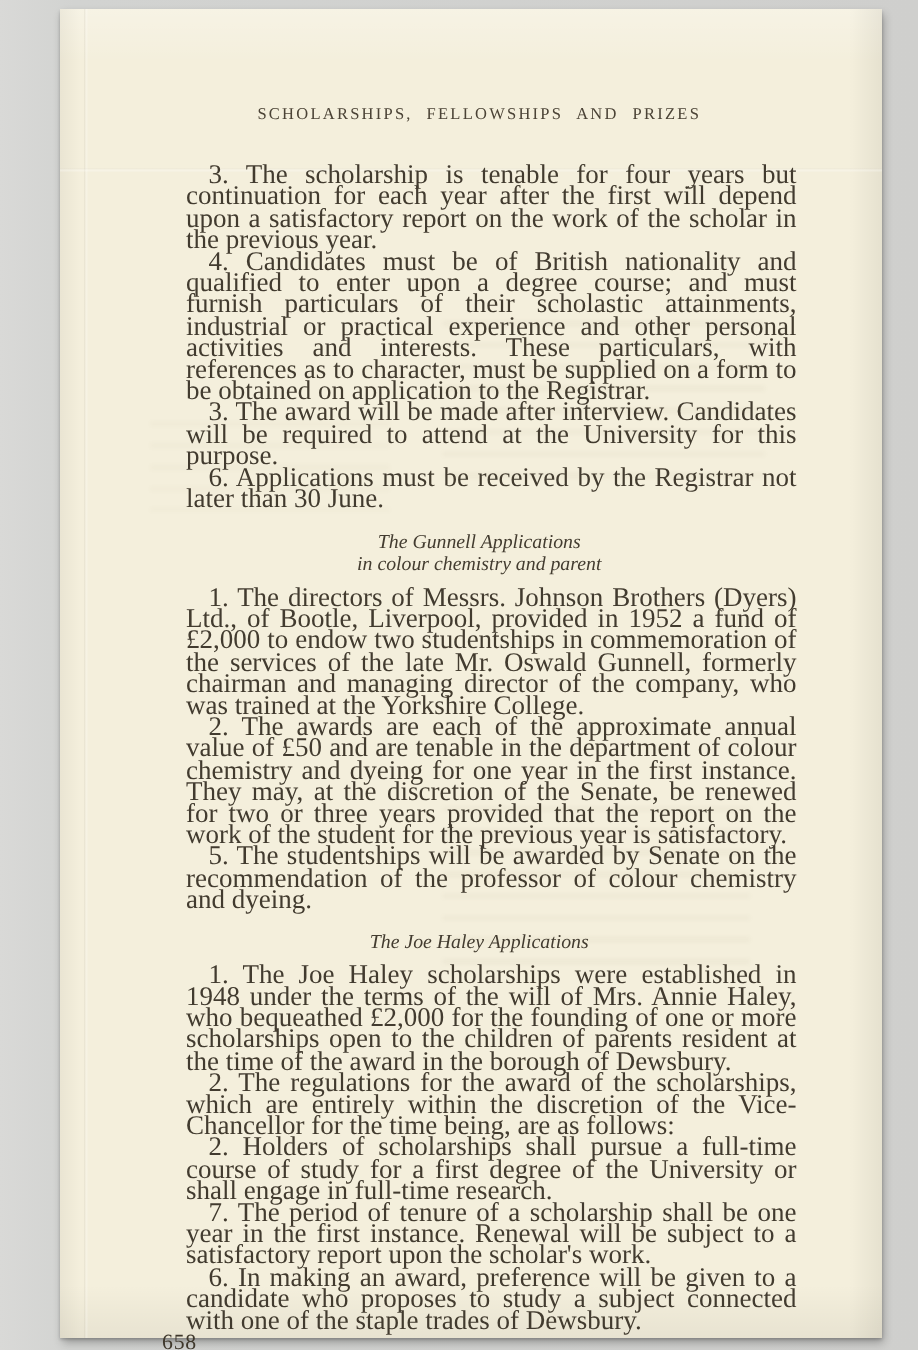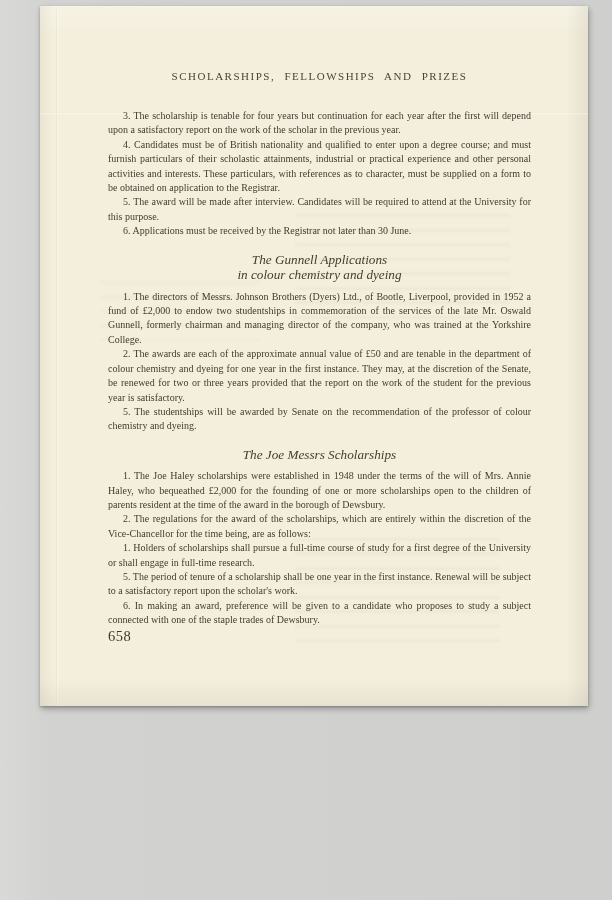"SCHOLARSHIPS, FELLOWSHIPS AND PRIZES" .page-sheet { height: 700px -> 886px }
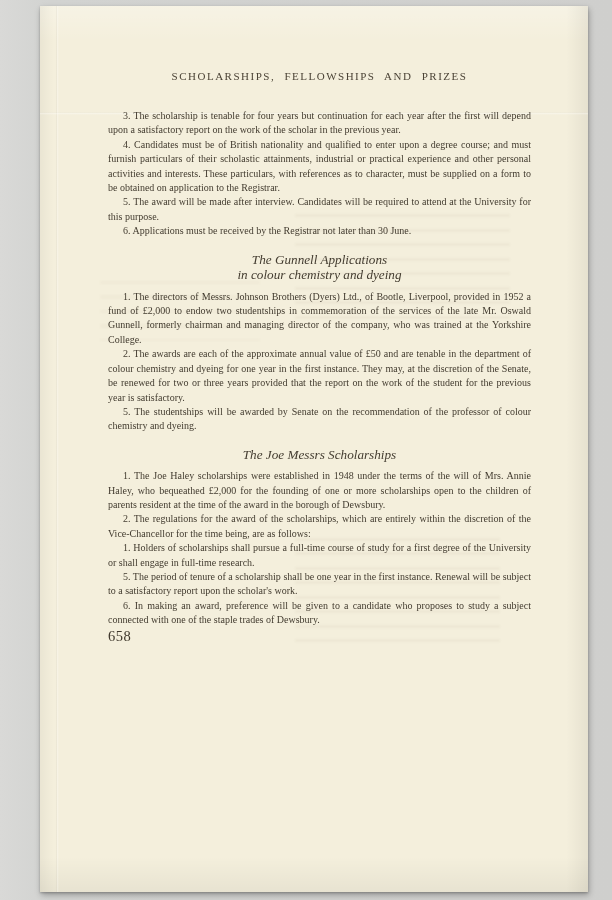"3. The scholarship is tenable" .section p { font-size: 10px -> 18px; margin-left: none -> 16px }
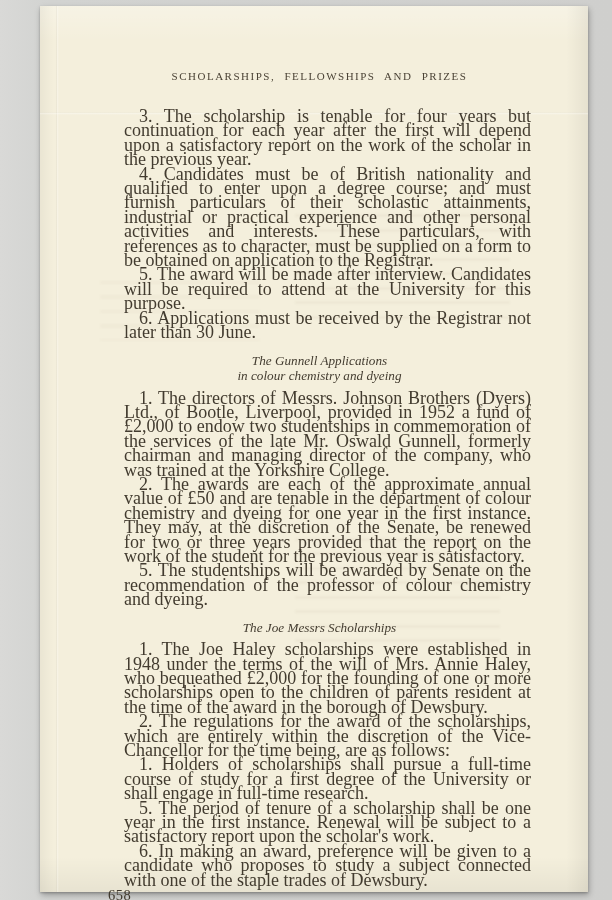"5. The award will be" p { text: 5 -> 3 }
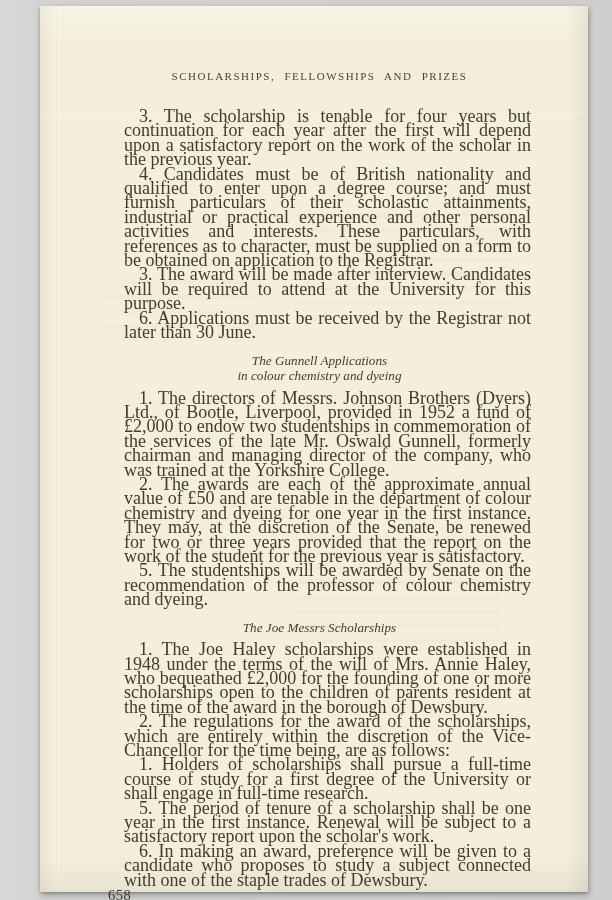"in colour chemistry and dyeing" div { text: dyeing -> parent }
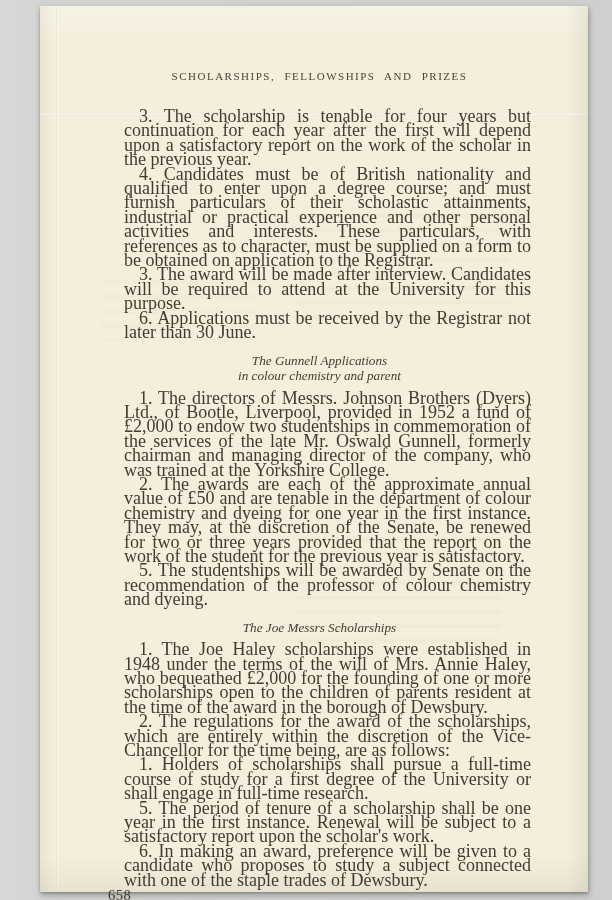"The Joe Messrs Scholarships" div { text: Messrs Scholarships -> Haley Applications }
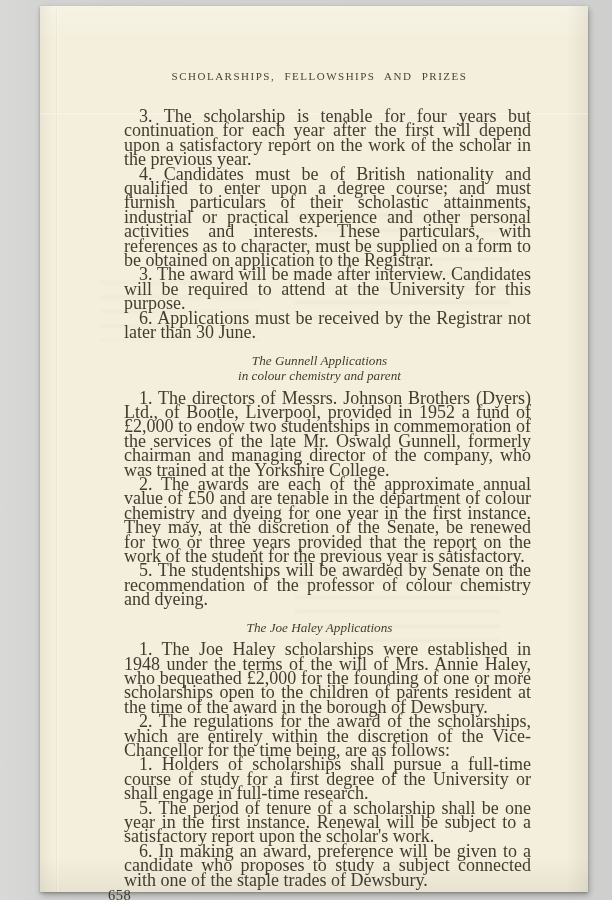"1. Holders of scholarships shall" p { text: 1 -> 2 }
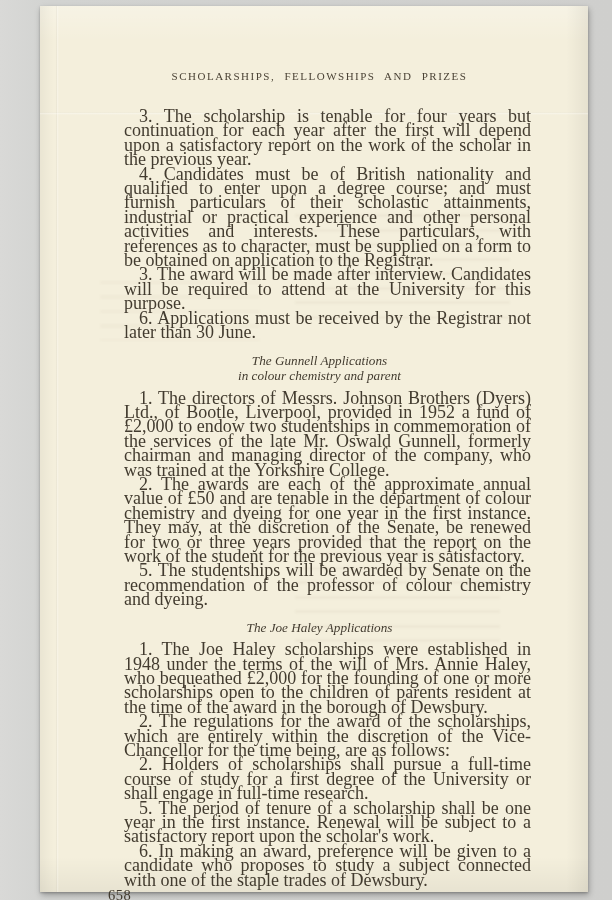"5. The period of tenure" p { text: 5 -> 7 }
